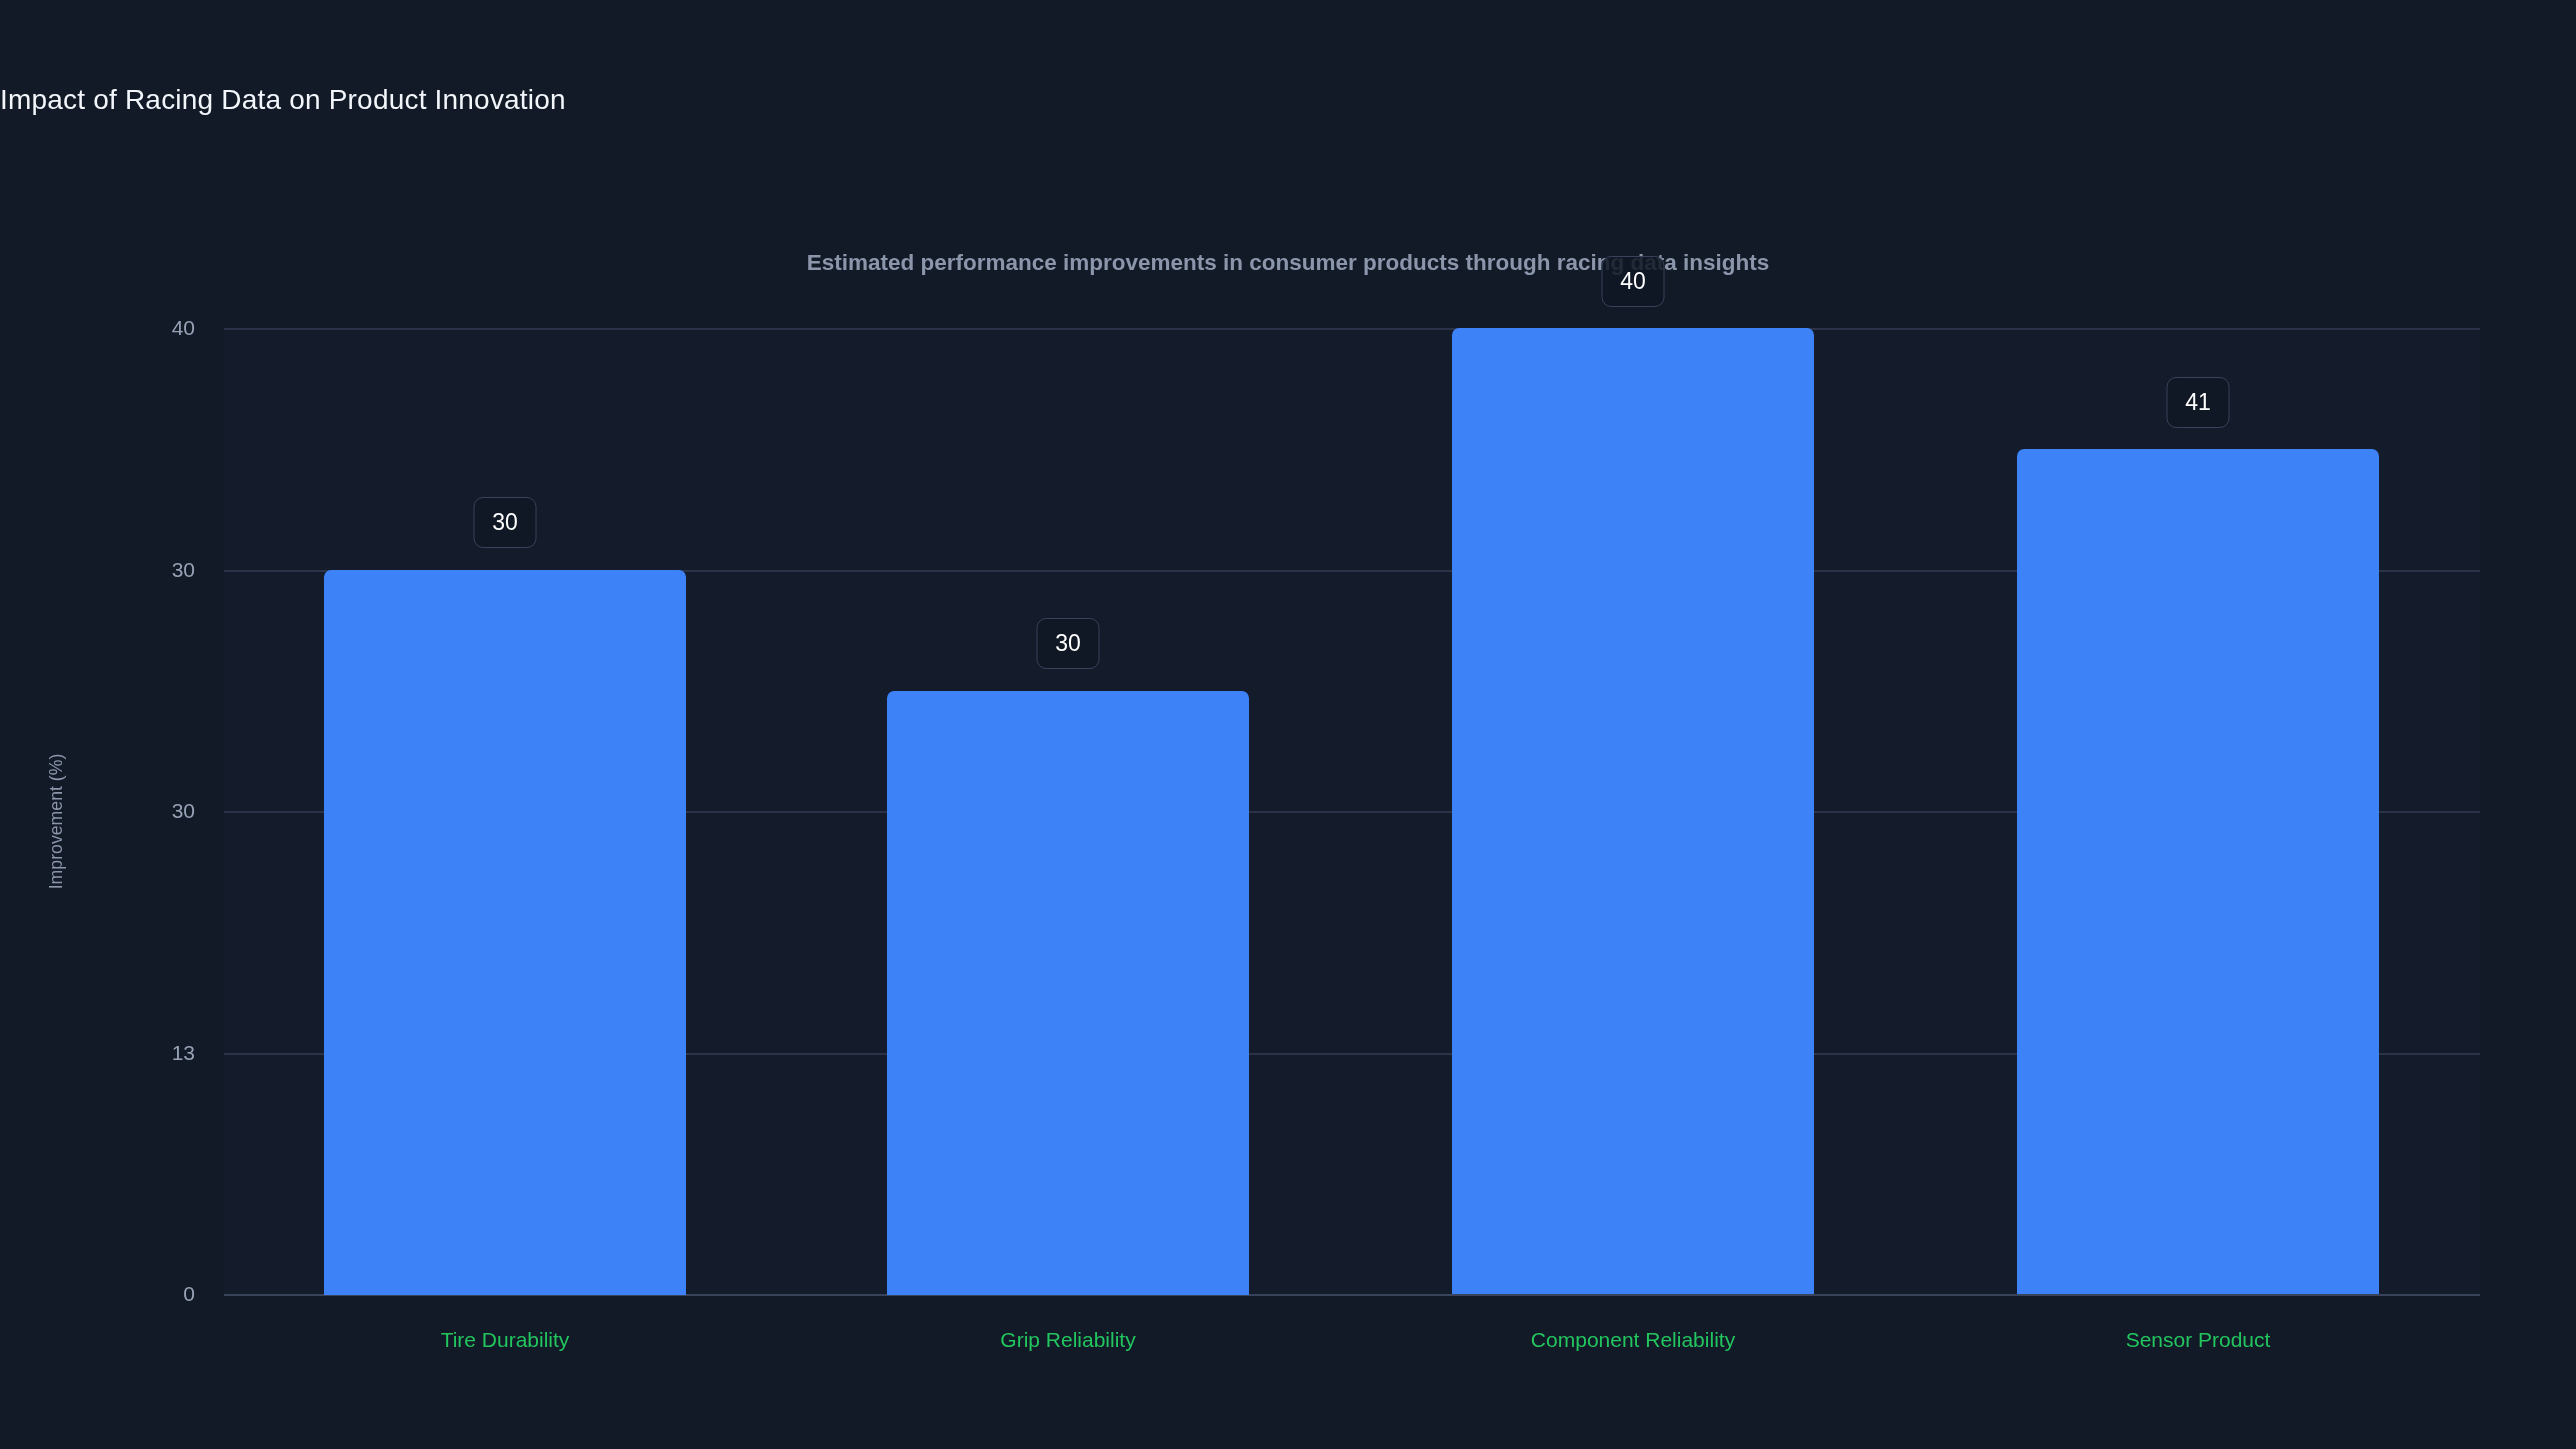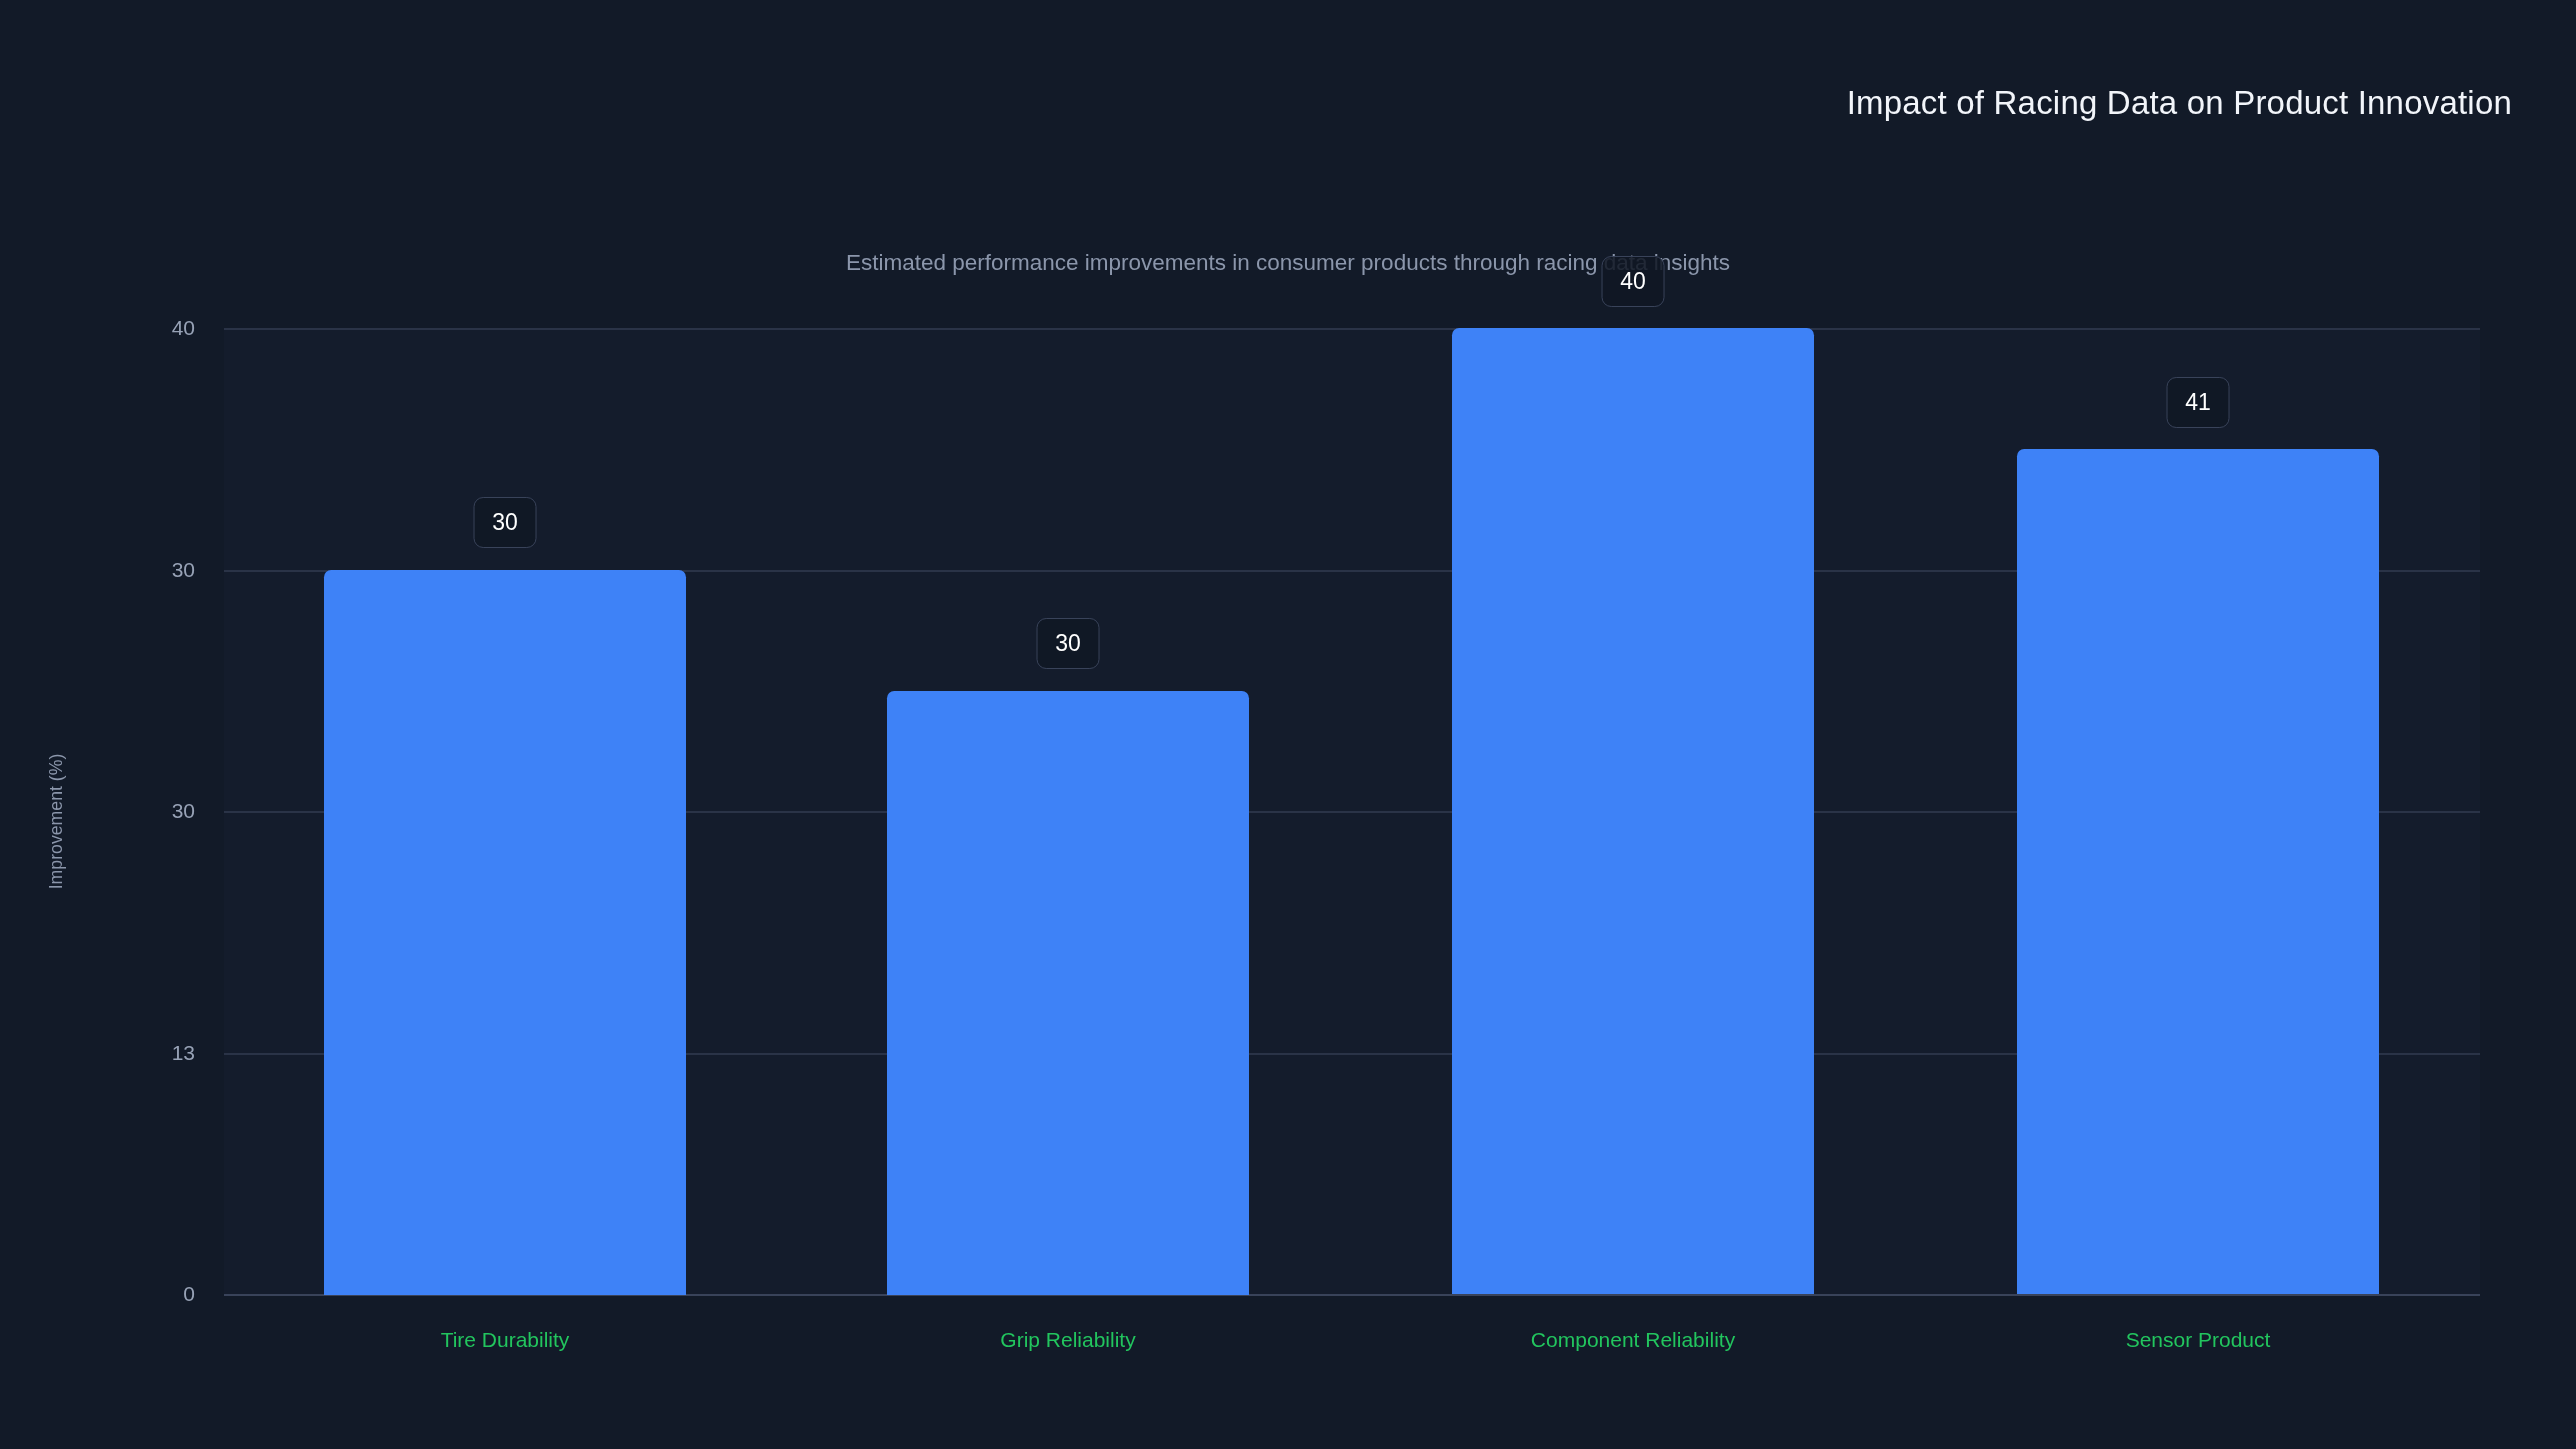"Impact of Racing Data on" #chart-title { font-size: 33px -> 28px; text-align: right -> left }
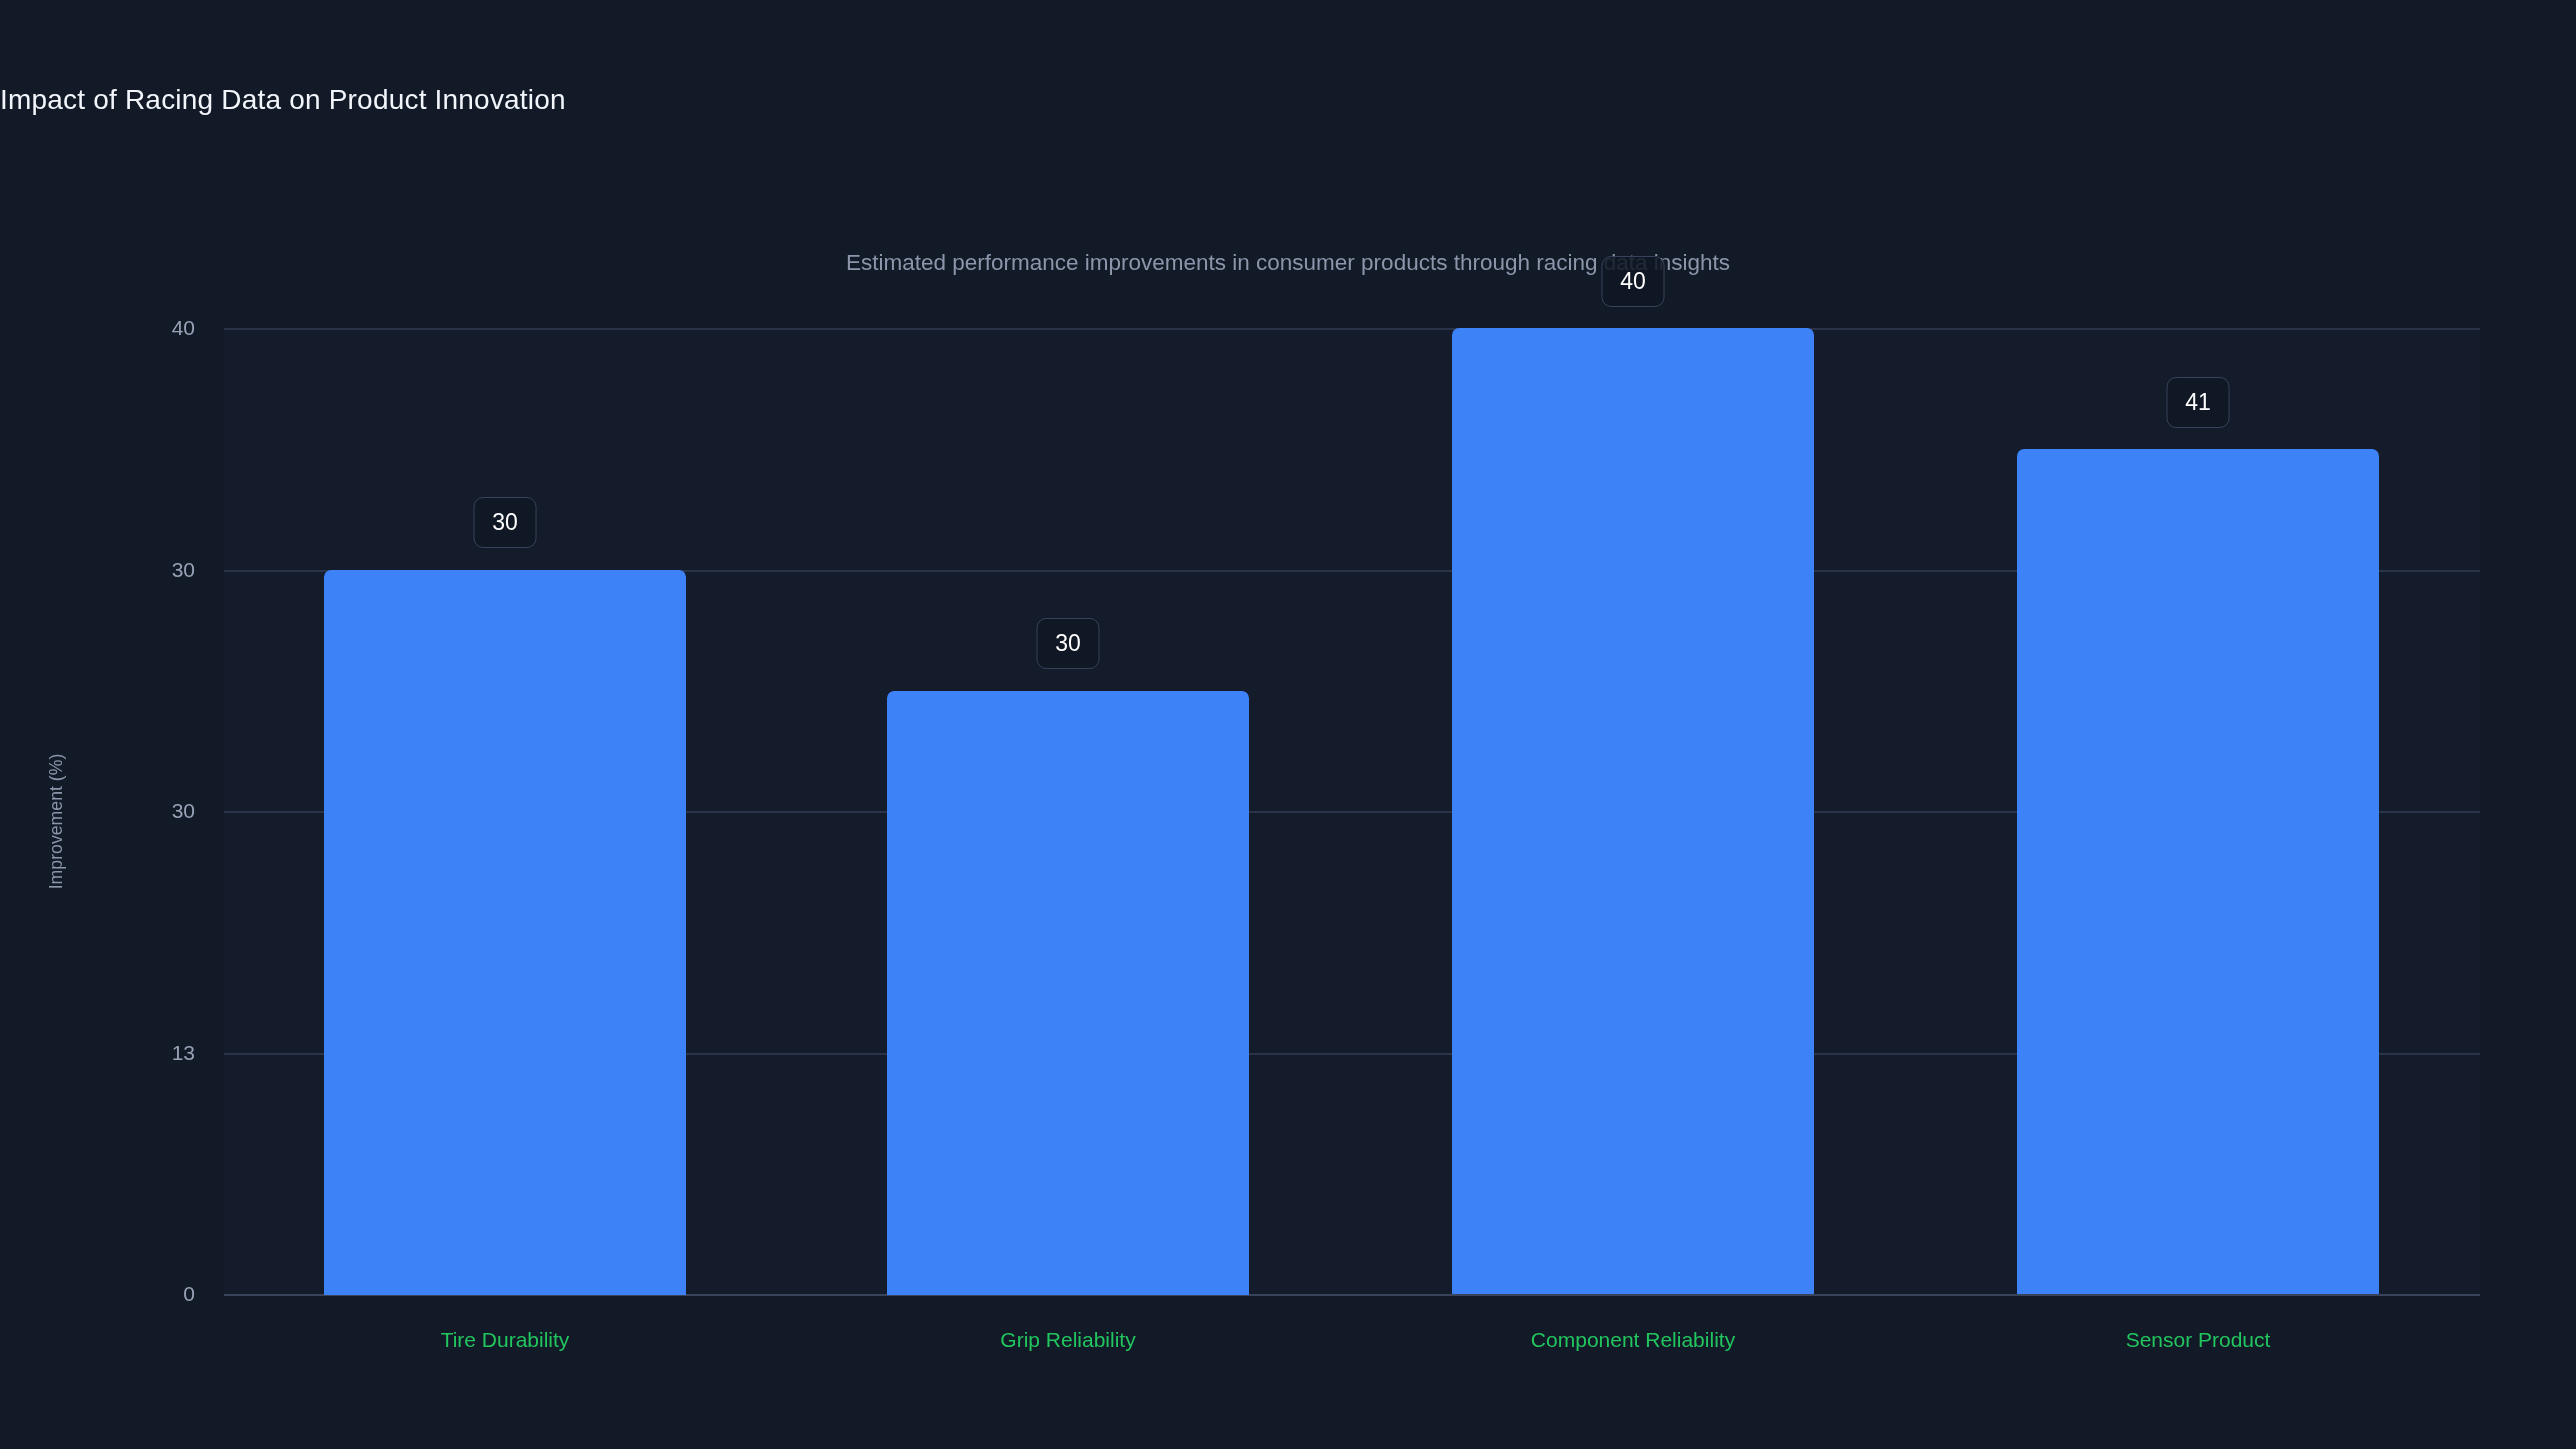"Estimated performance improvements in" #chart-subtitle { font-weight: 400 -> 700 }
